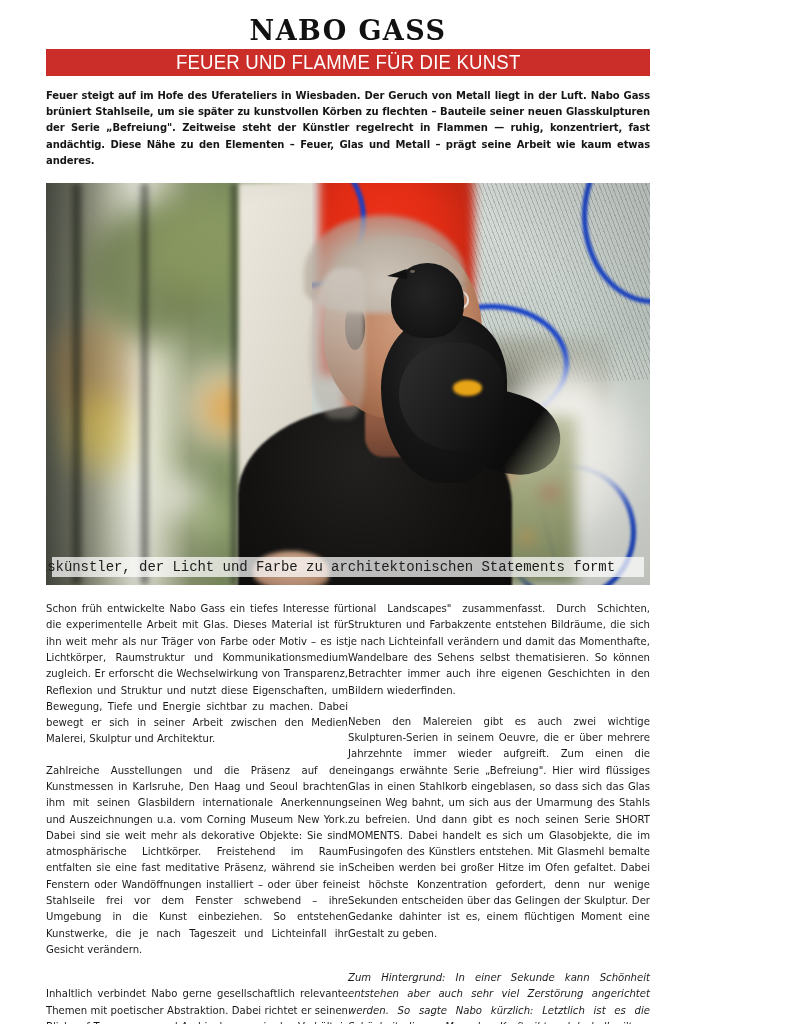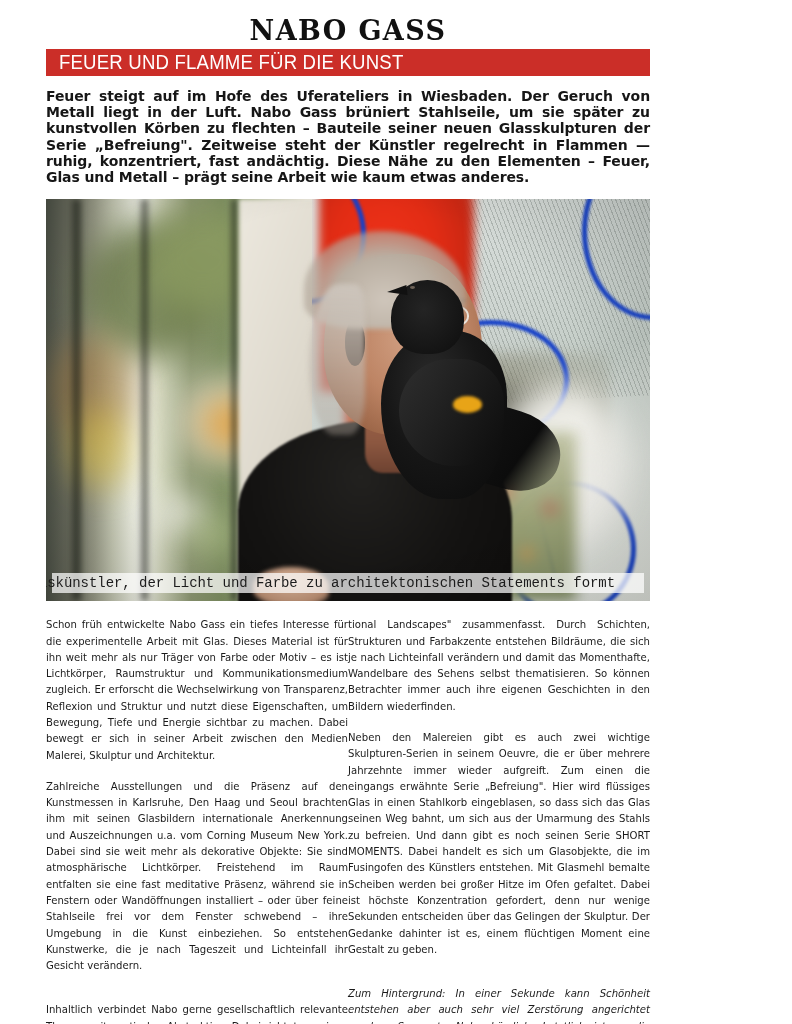"FEUER UND FLAMME FÜR DIE" .banner { justify-content: none -> center }
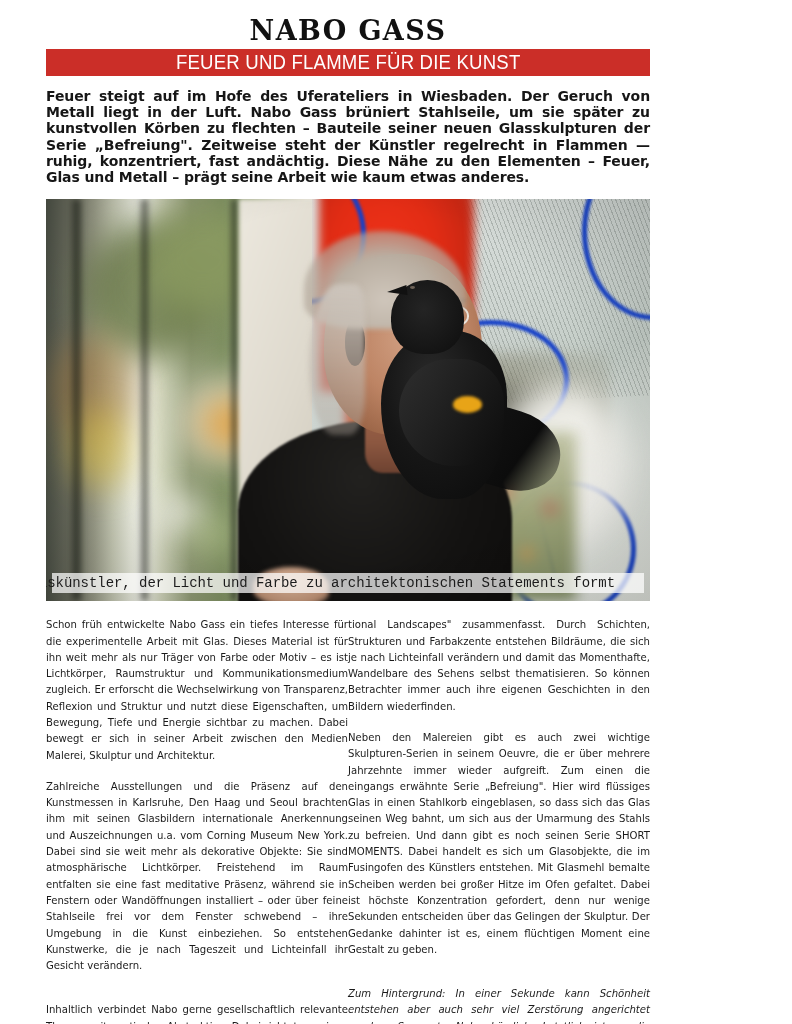"Feuer steigt auf im Hofe" .lead { font-size: 14px -> 10px }
